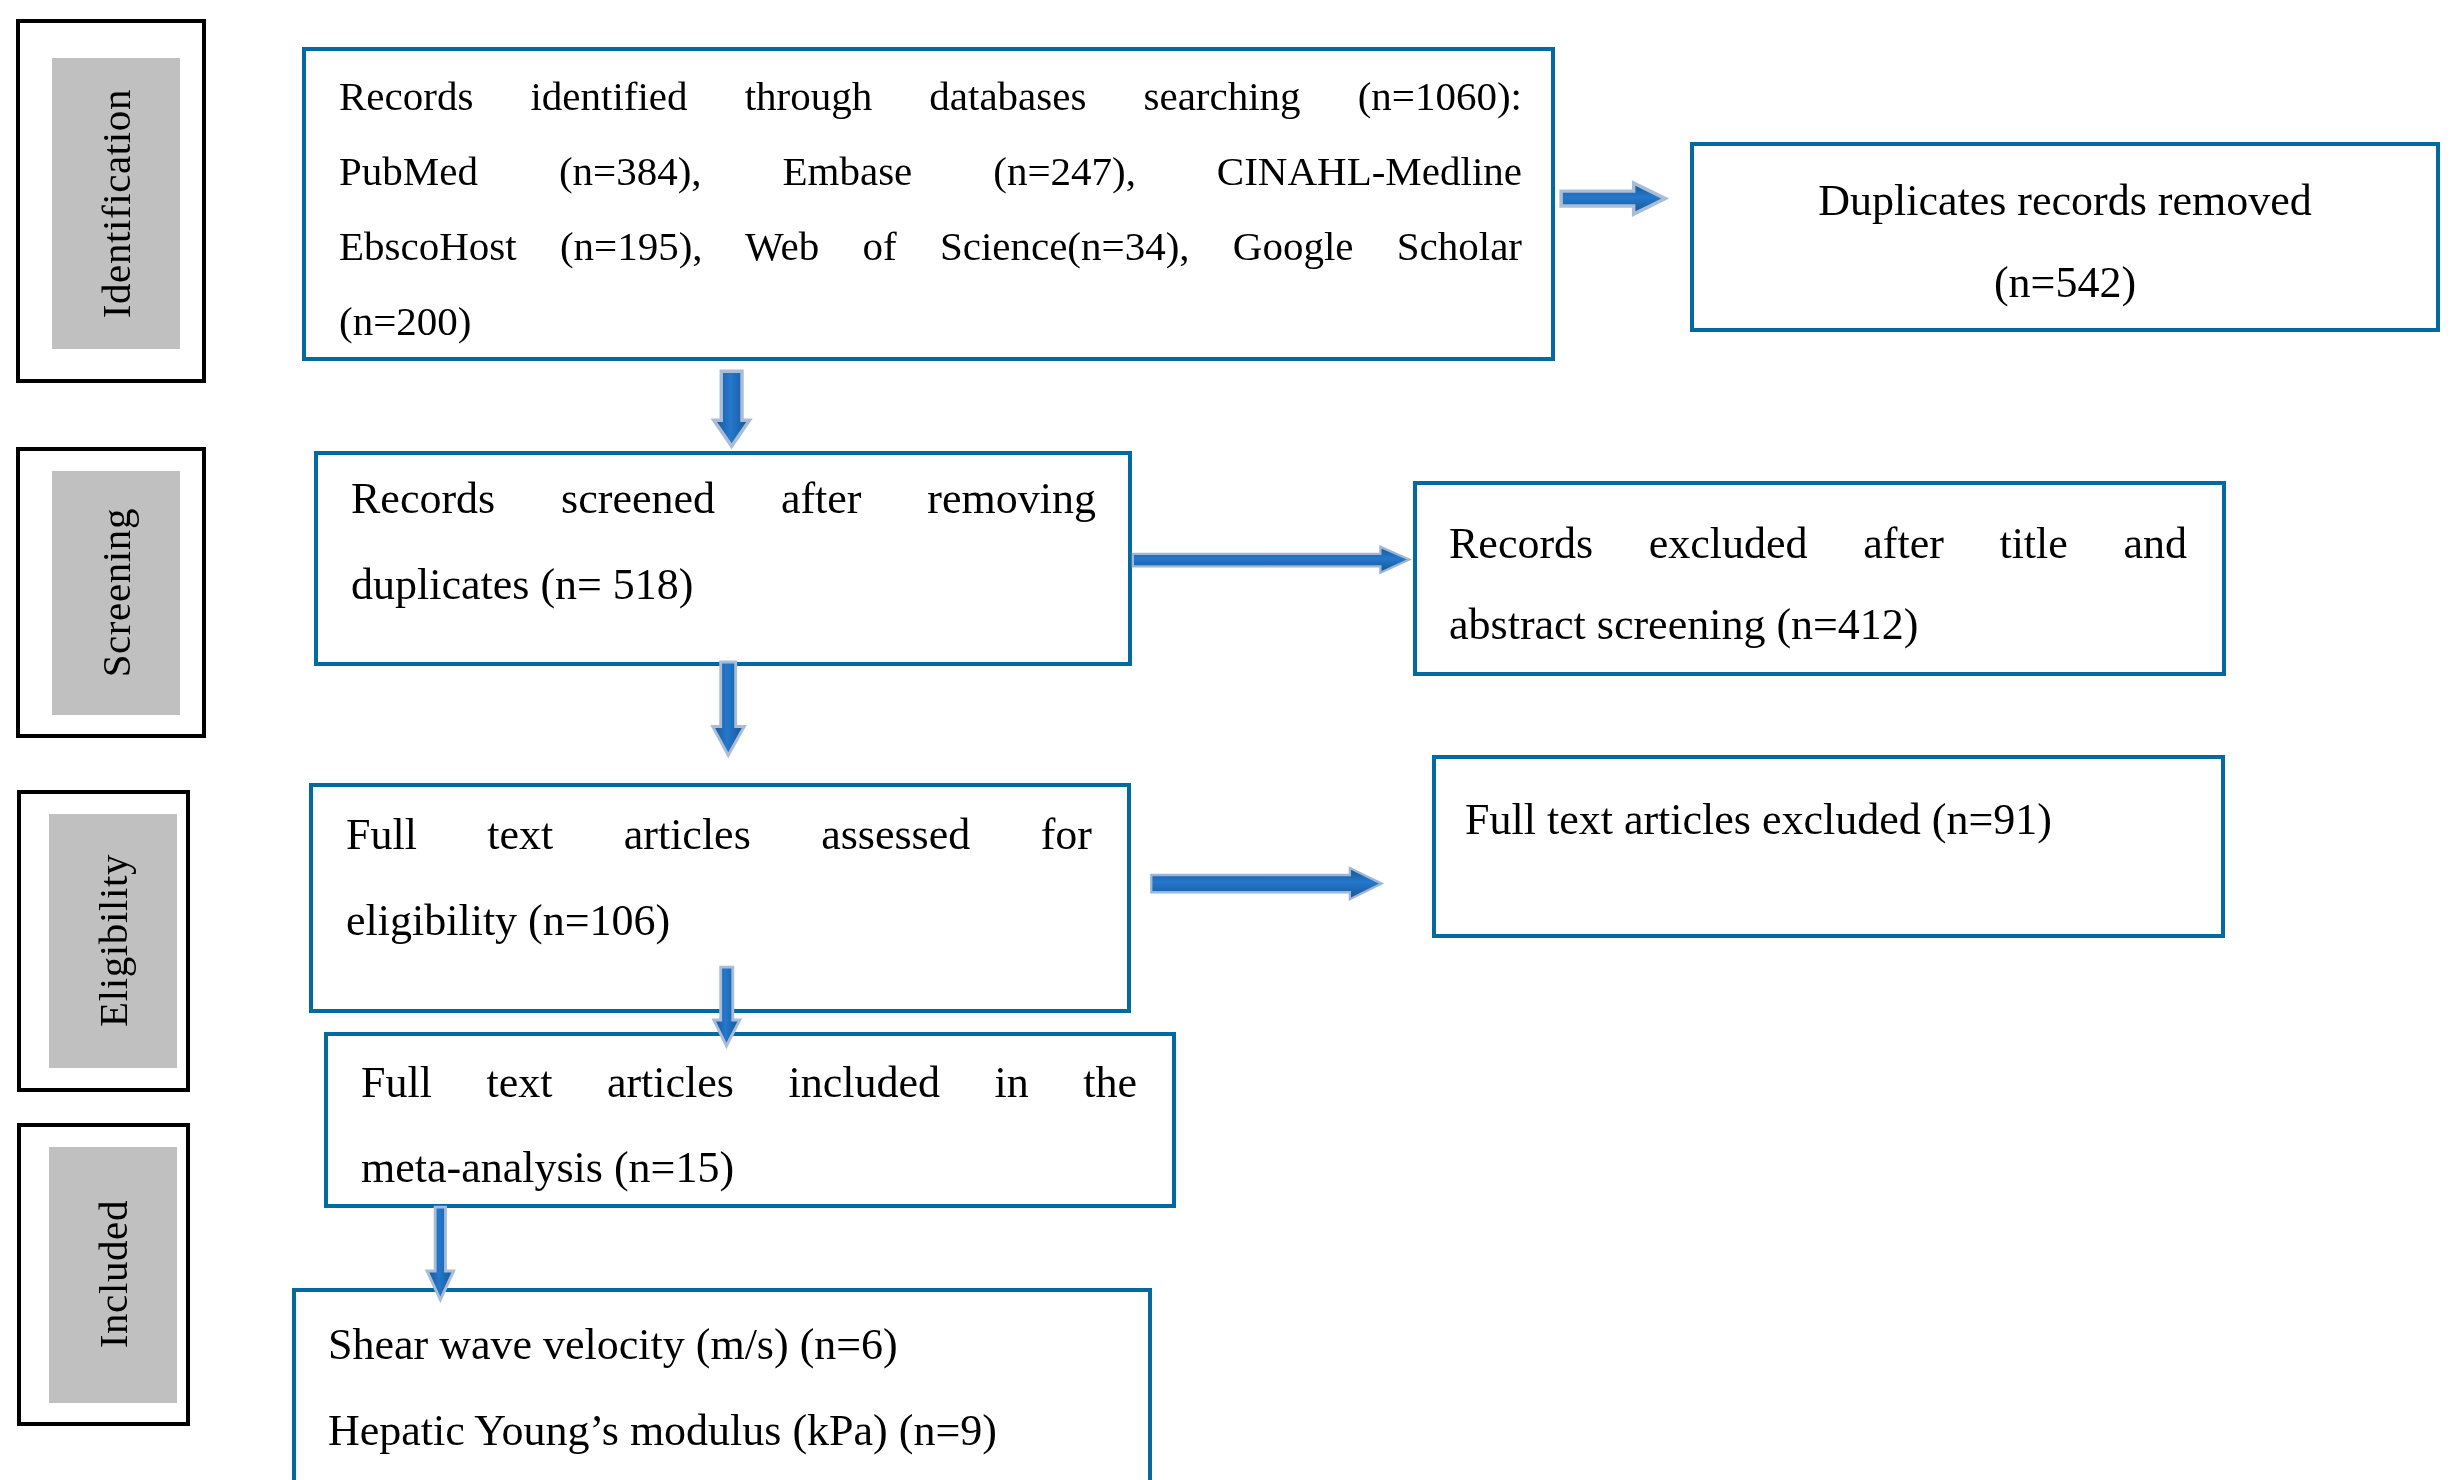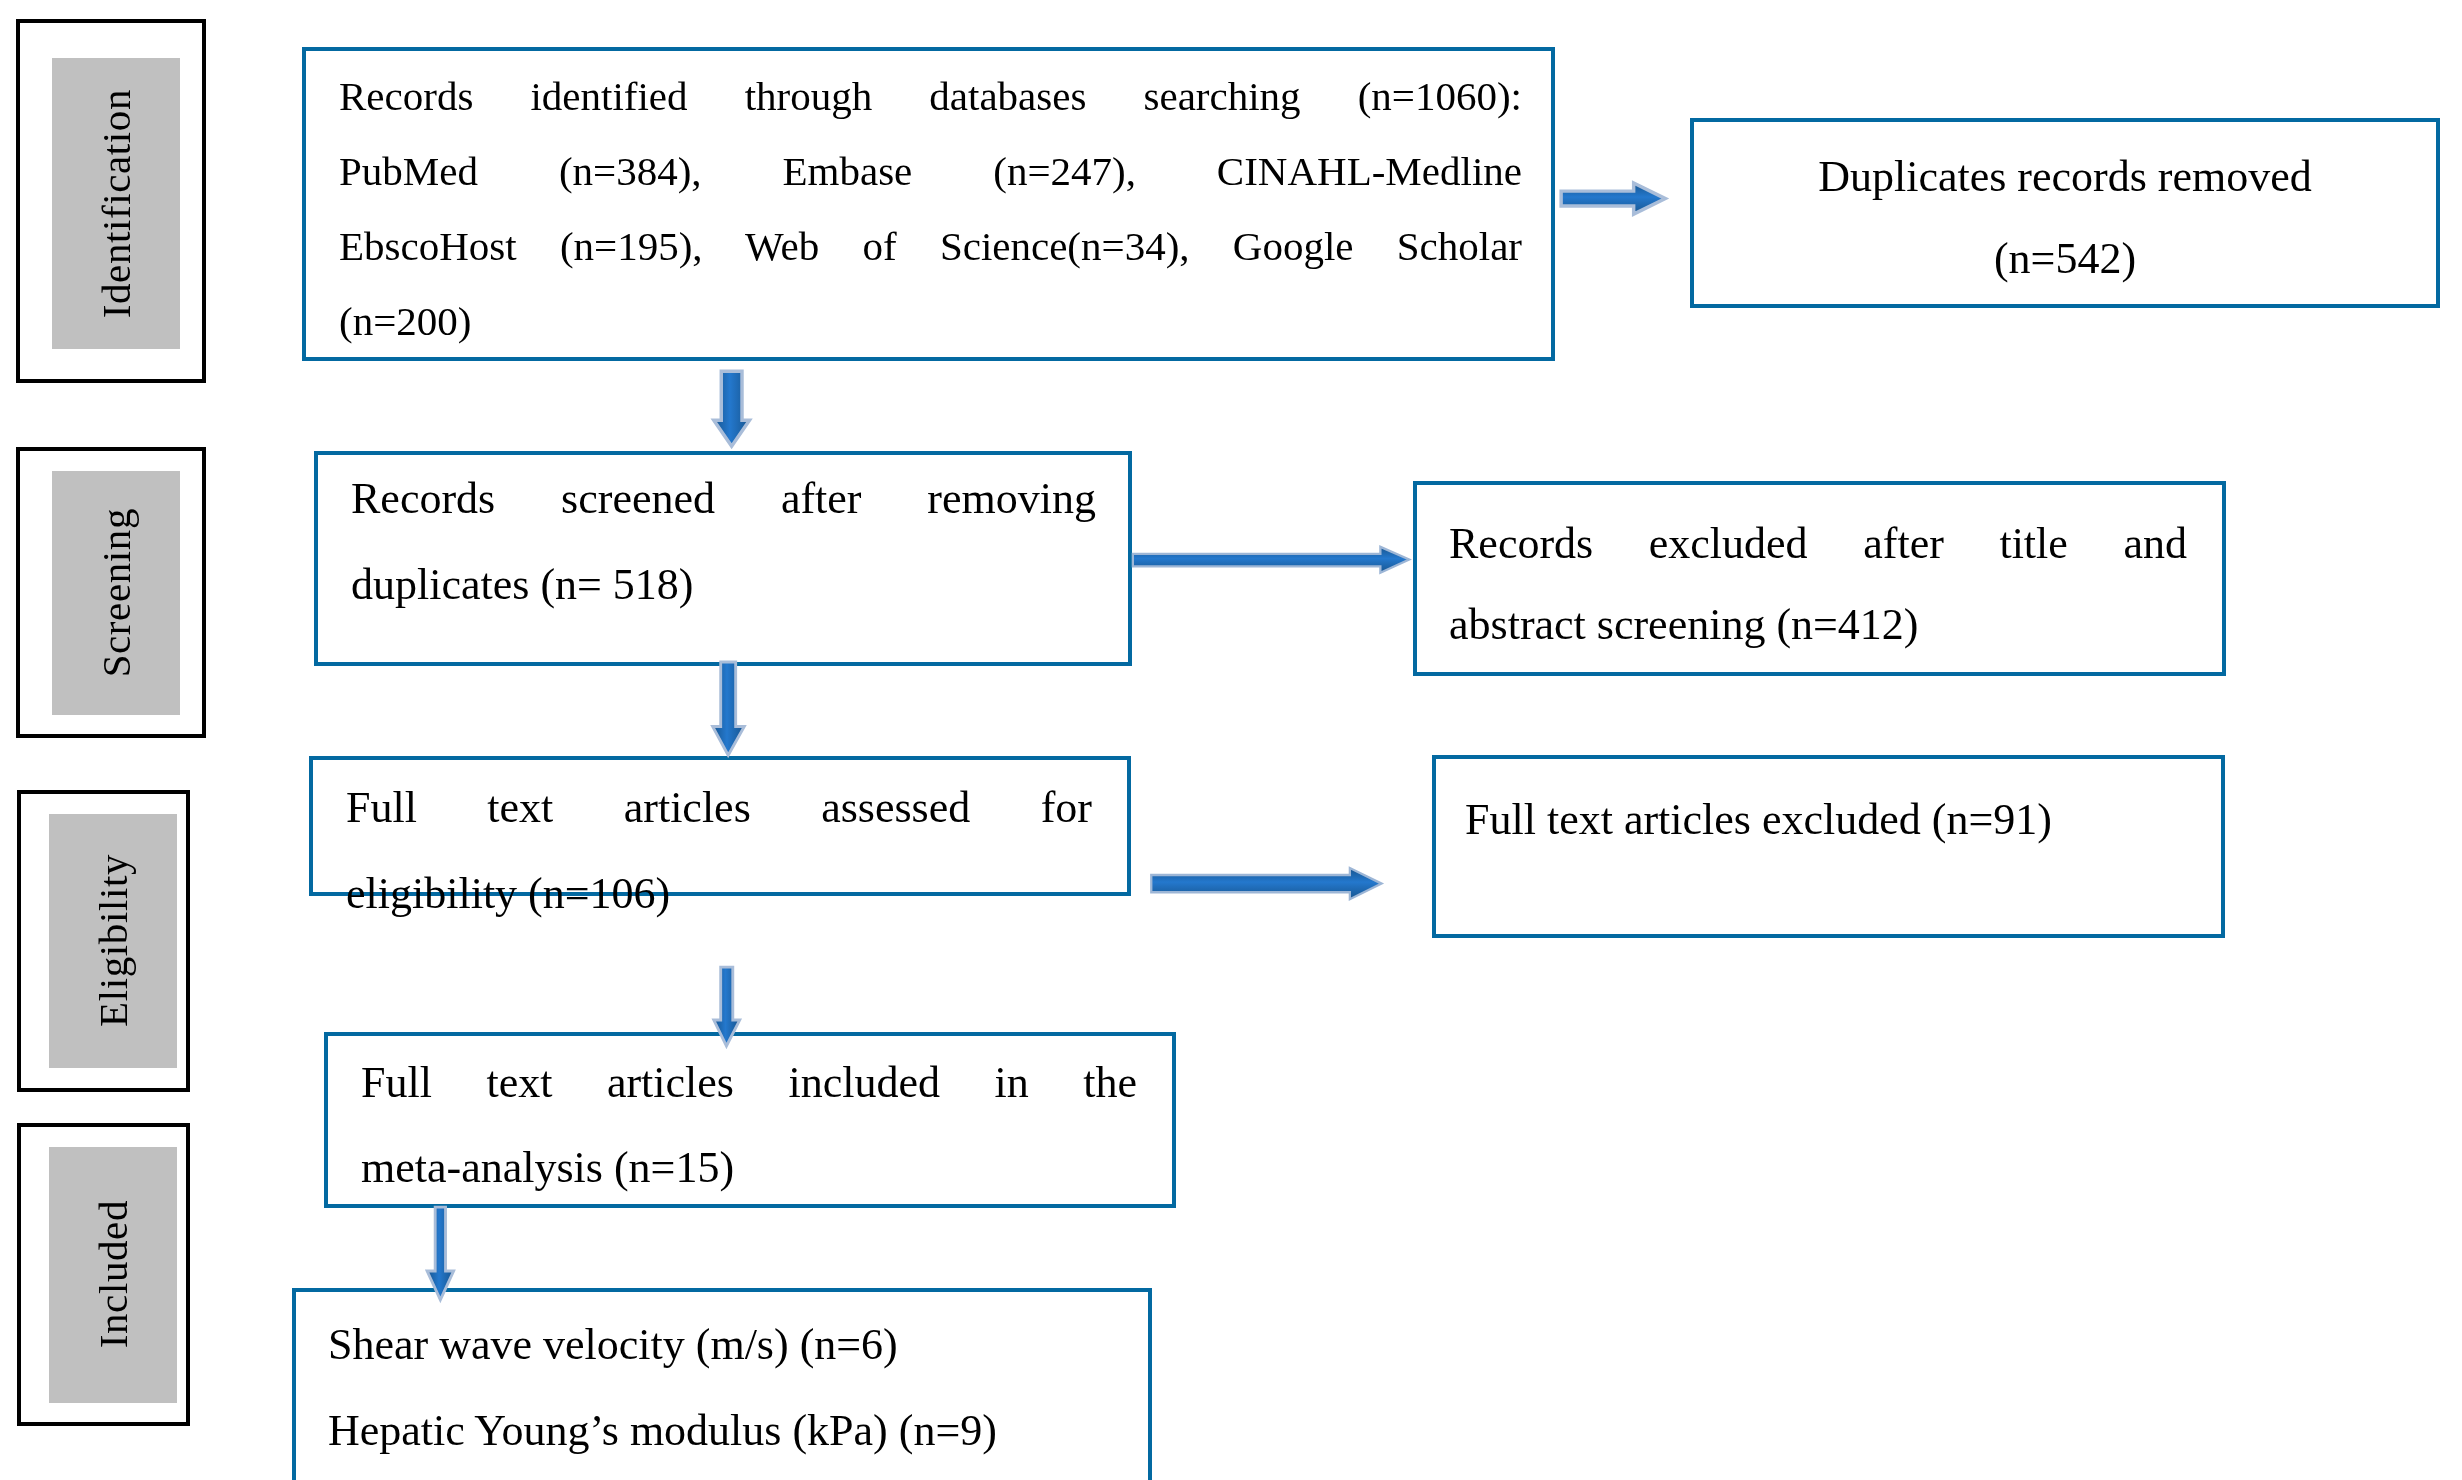"Duplicates records removed" .r1 { margin-top: none -> 24px }
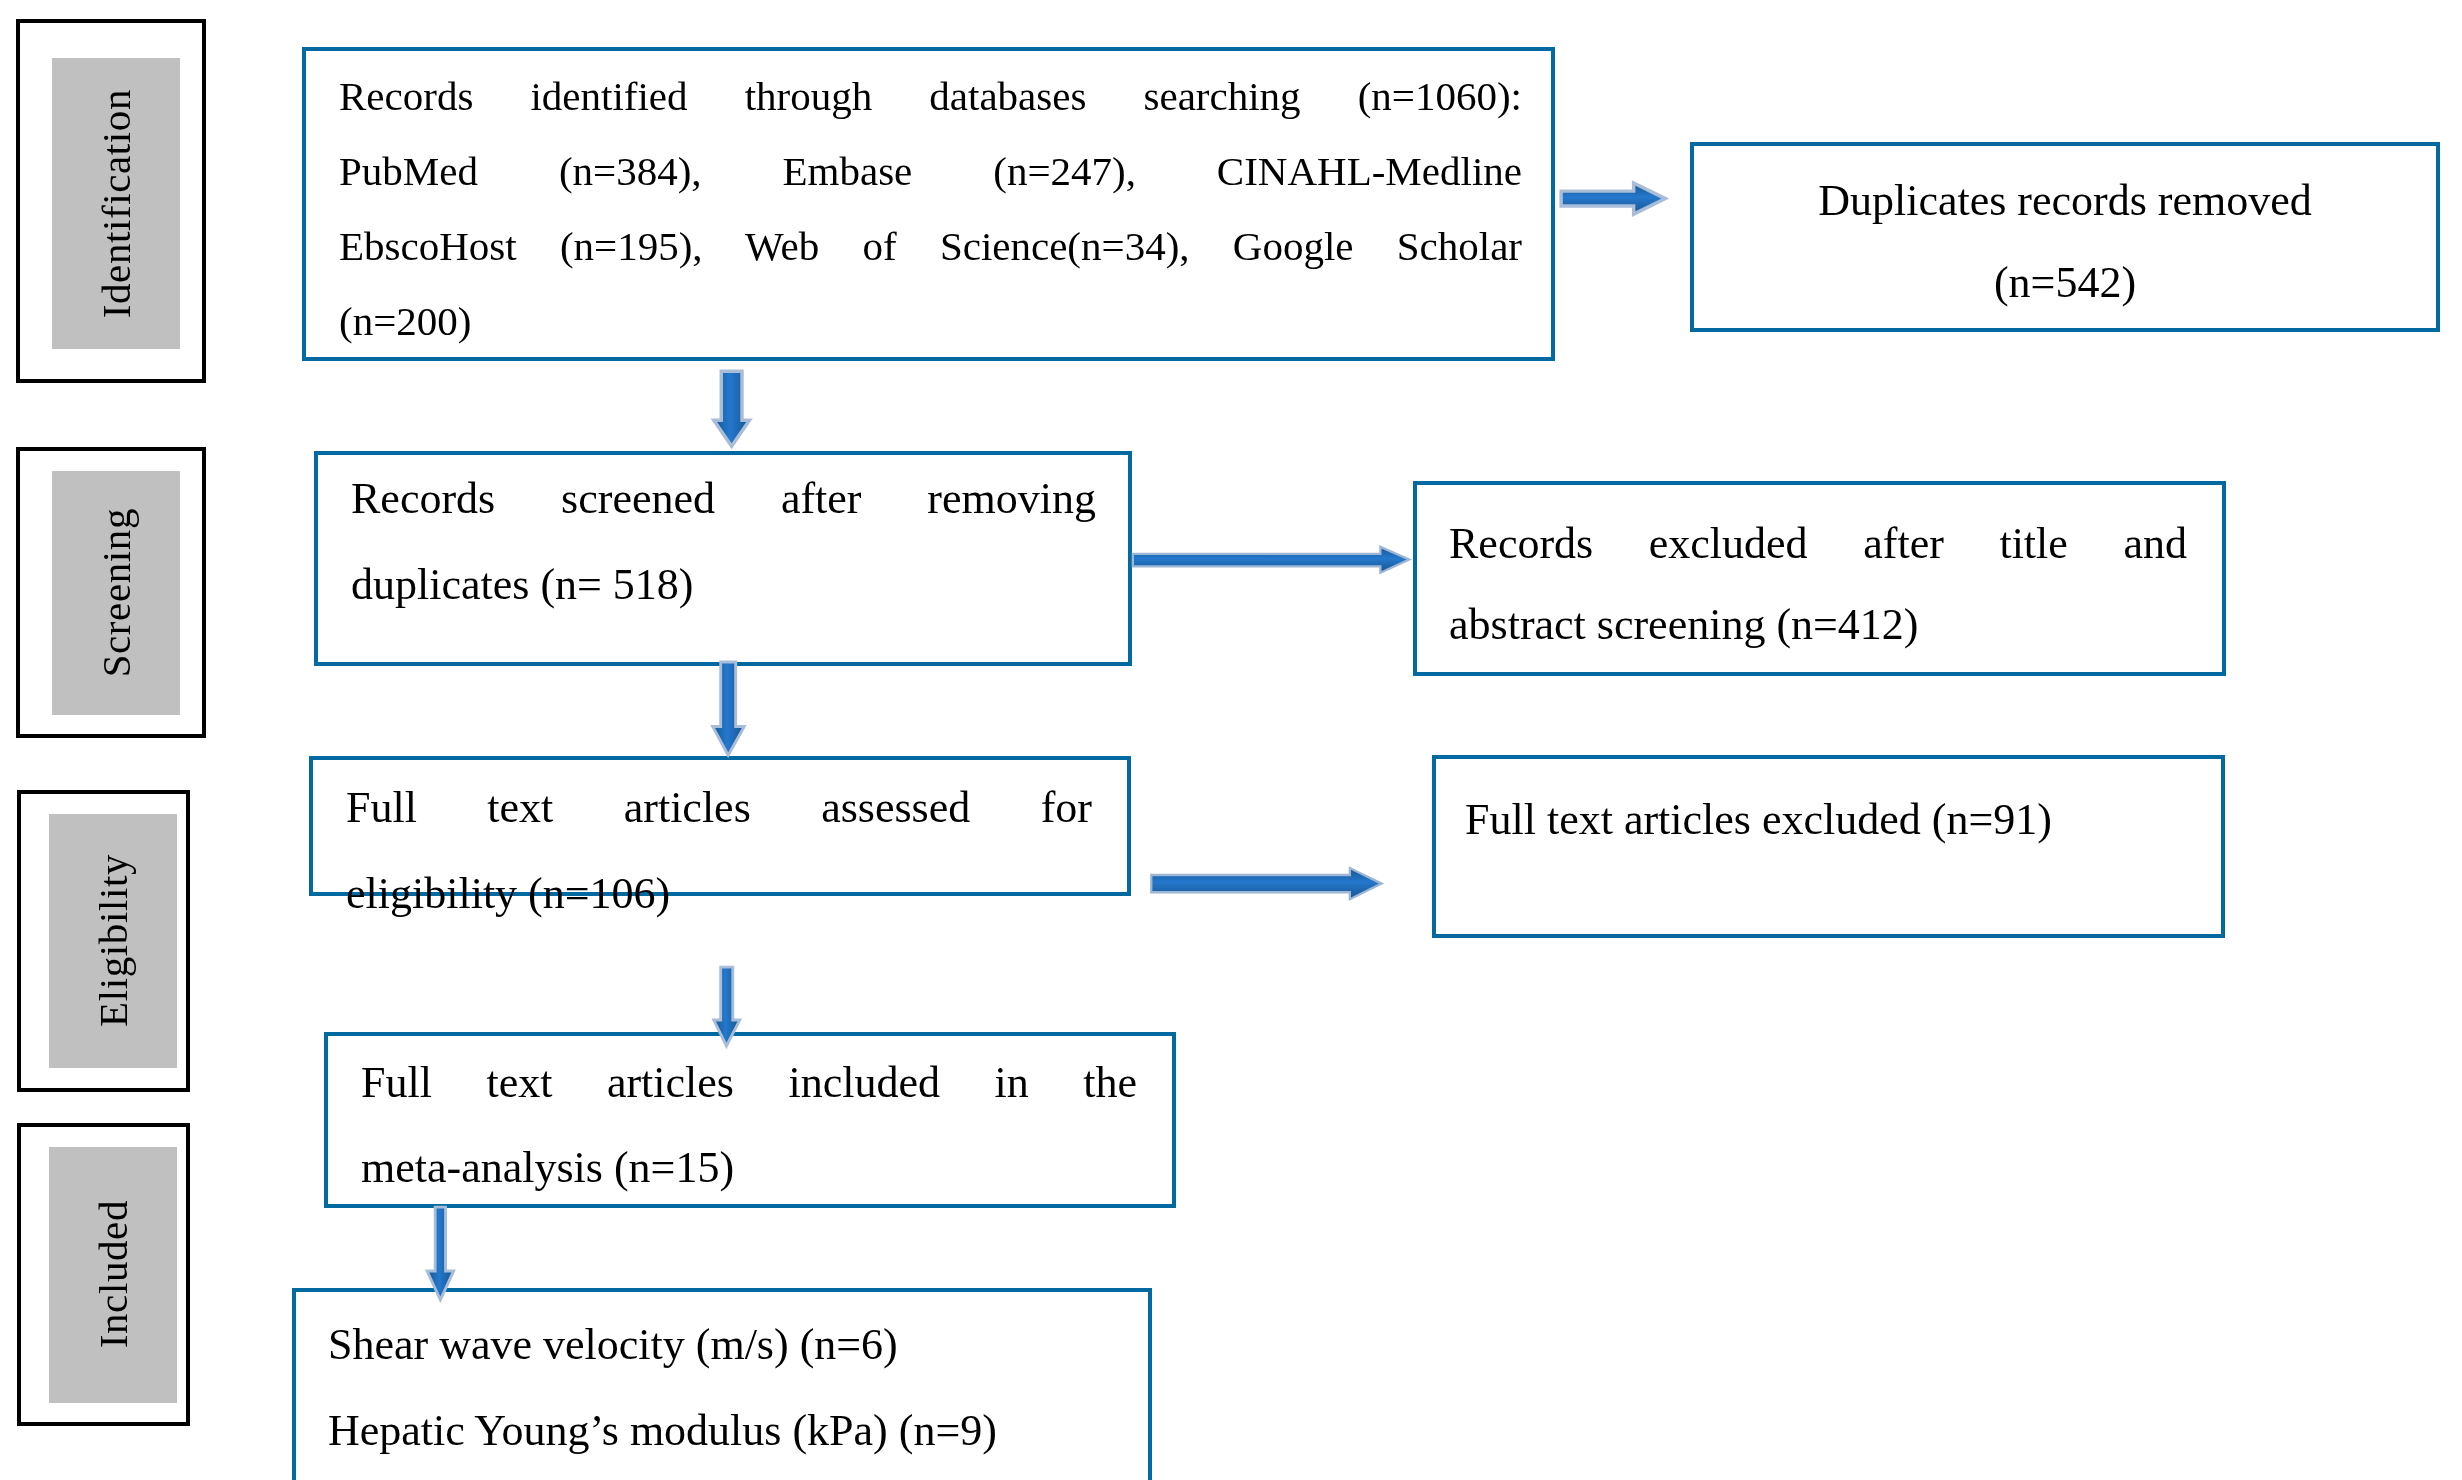"Full text articles assessed for" div.mbox { height: 140px -> 230px; top: 756px -> 783px }
